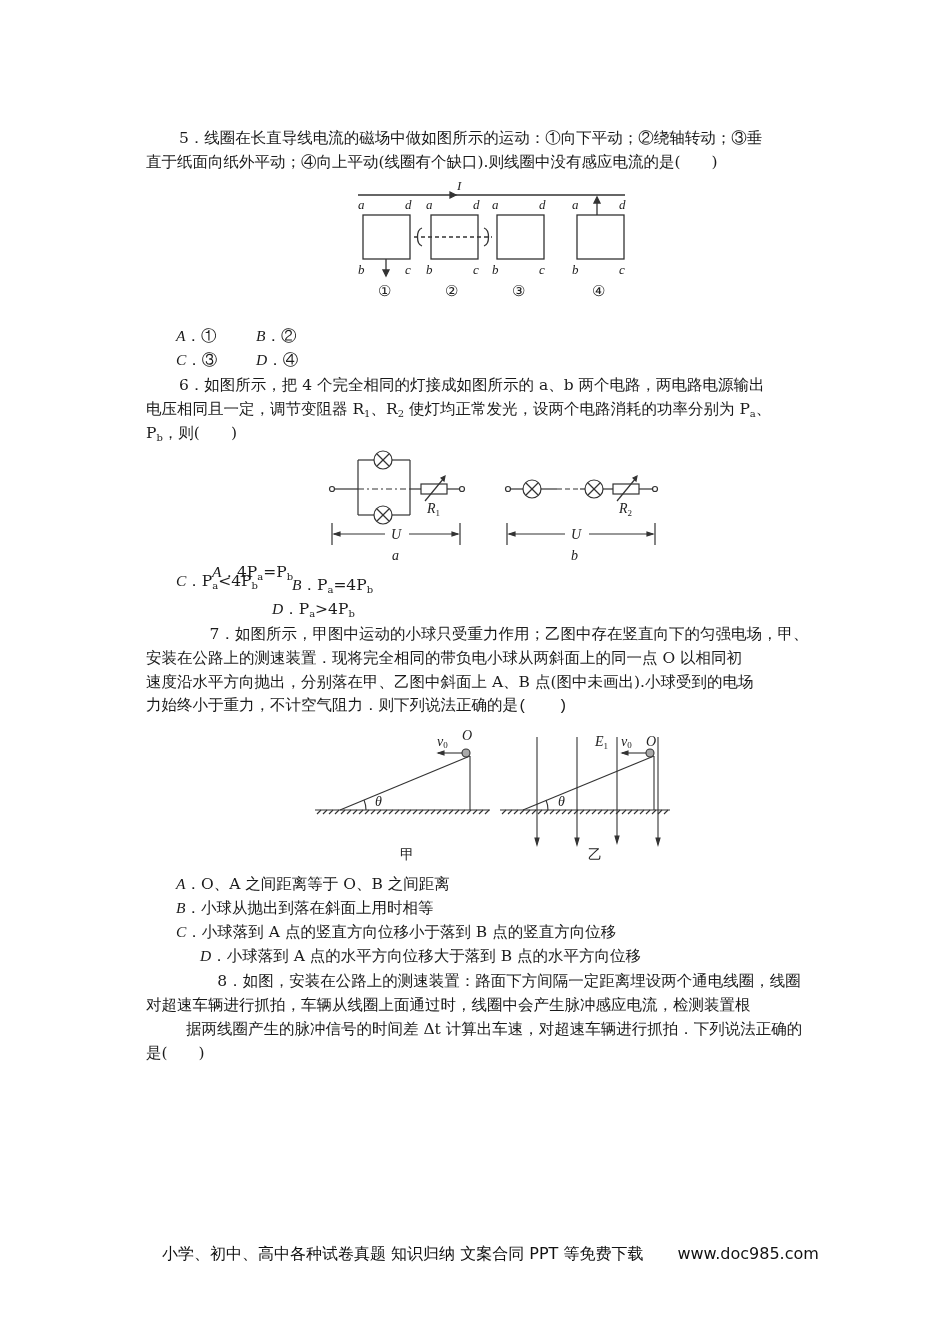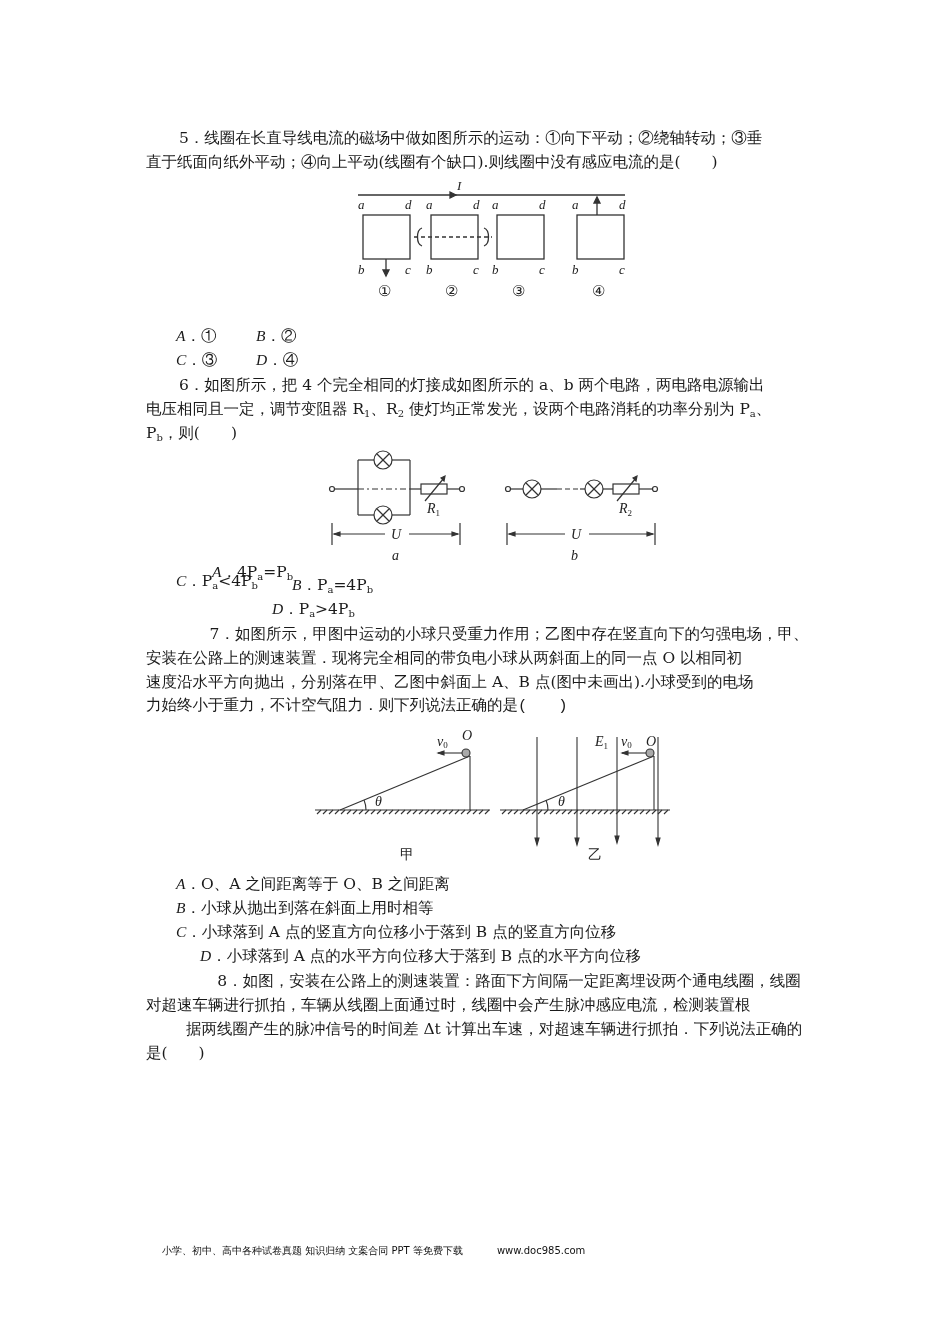"小学、初中、高中各种试卷真题 知识归纳 文案合同 PPT 等免费下载" .footer { font-size: 10px -> 16px }
